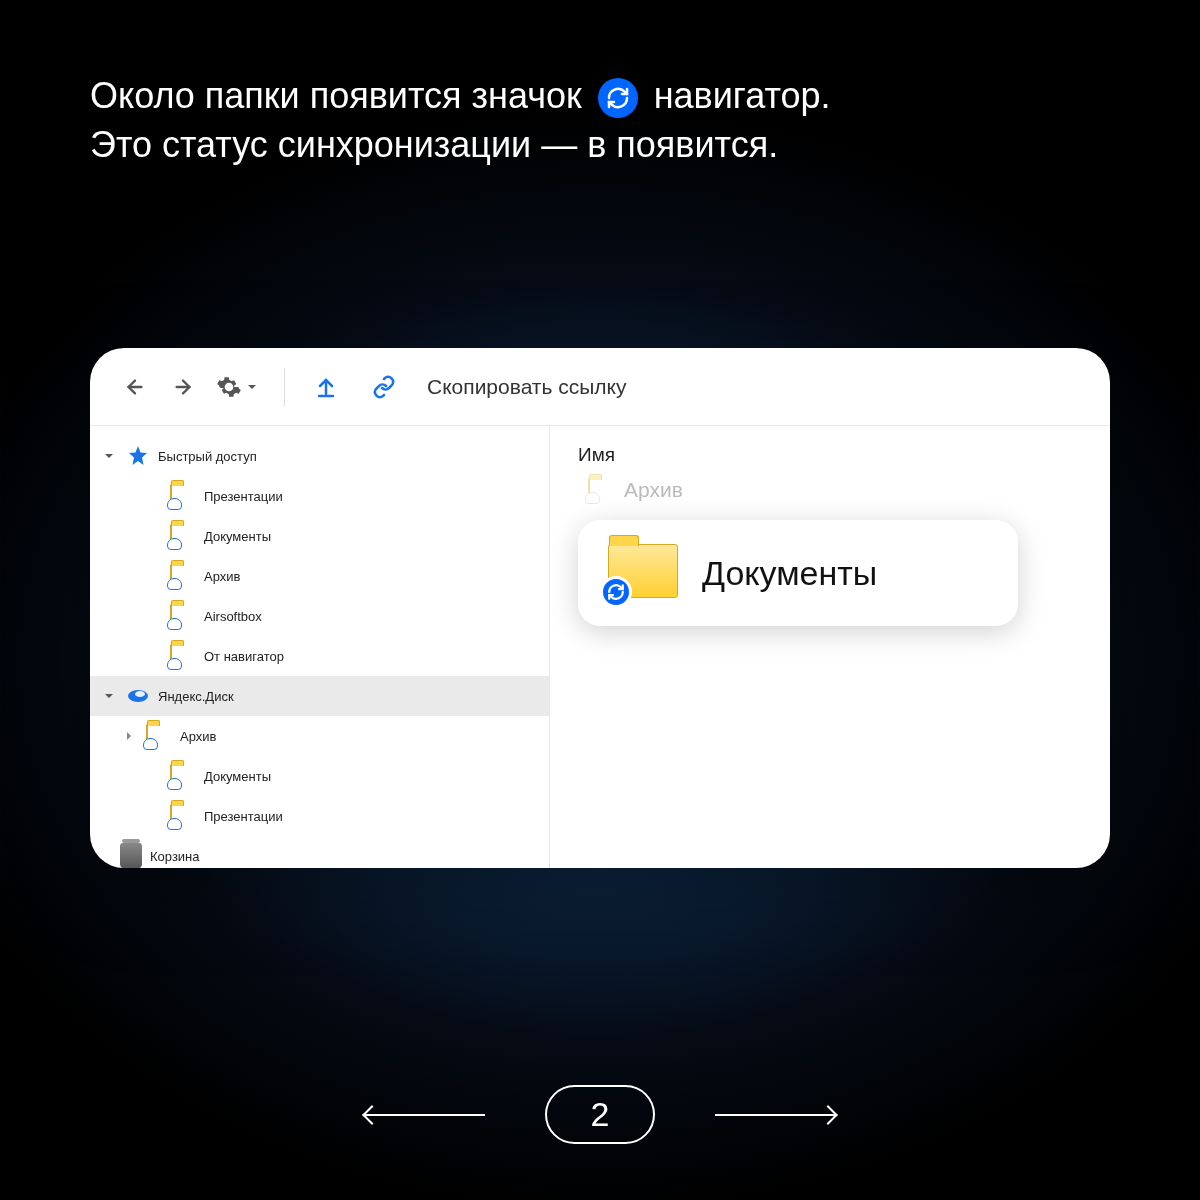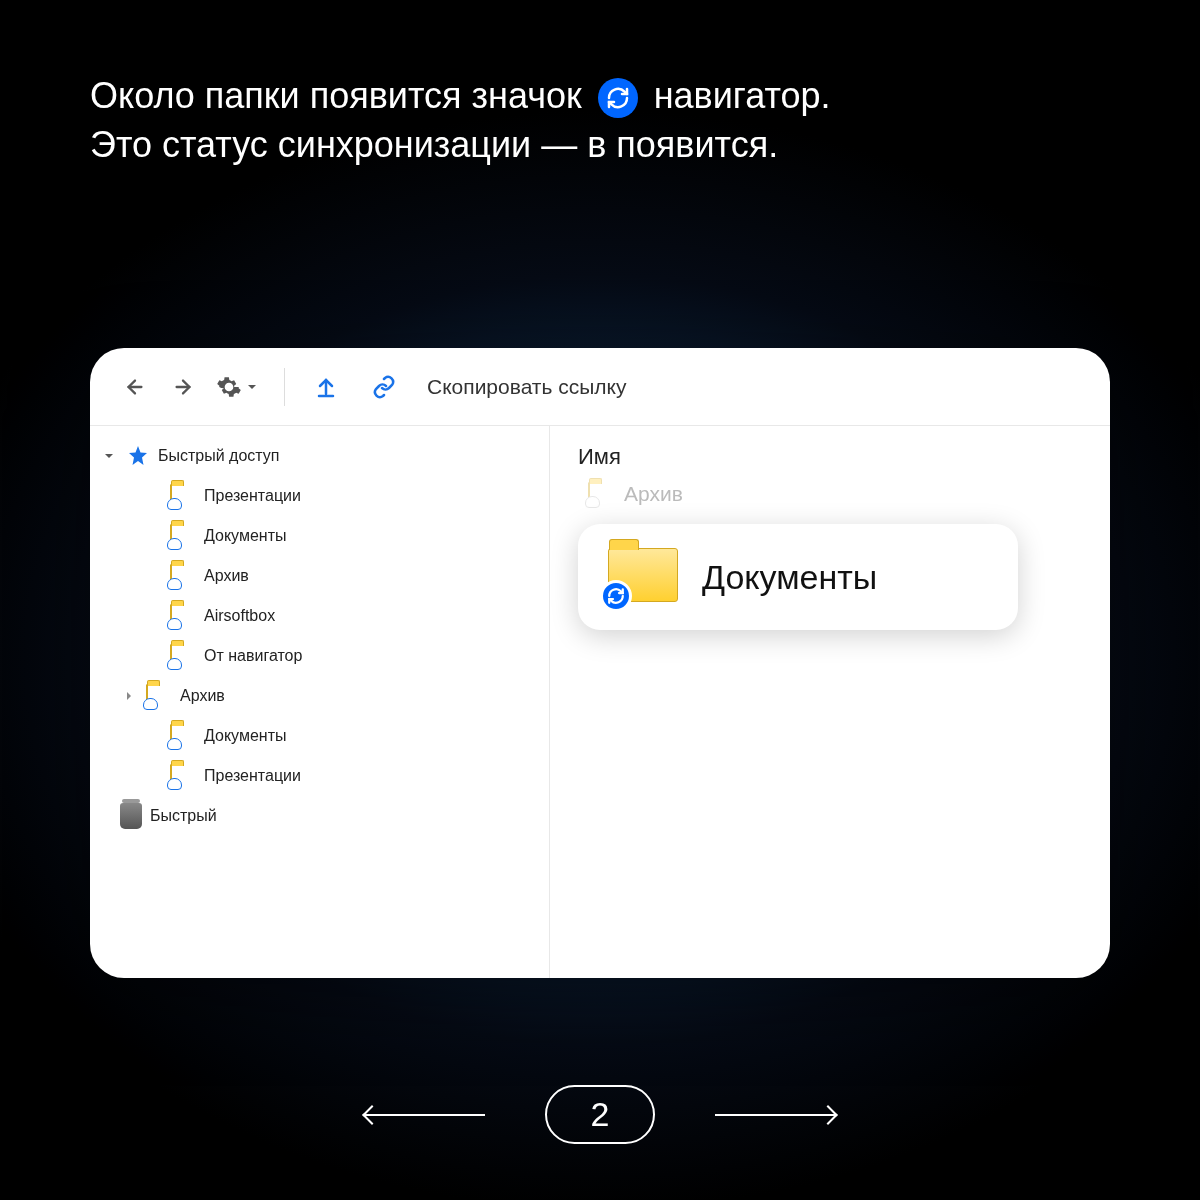"Скопировать ссылку" .window { height: 630px -> 520px }
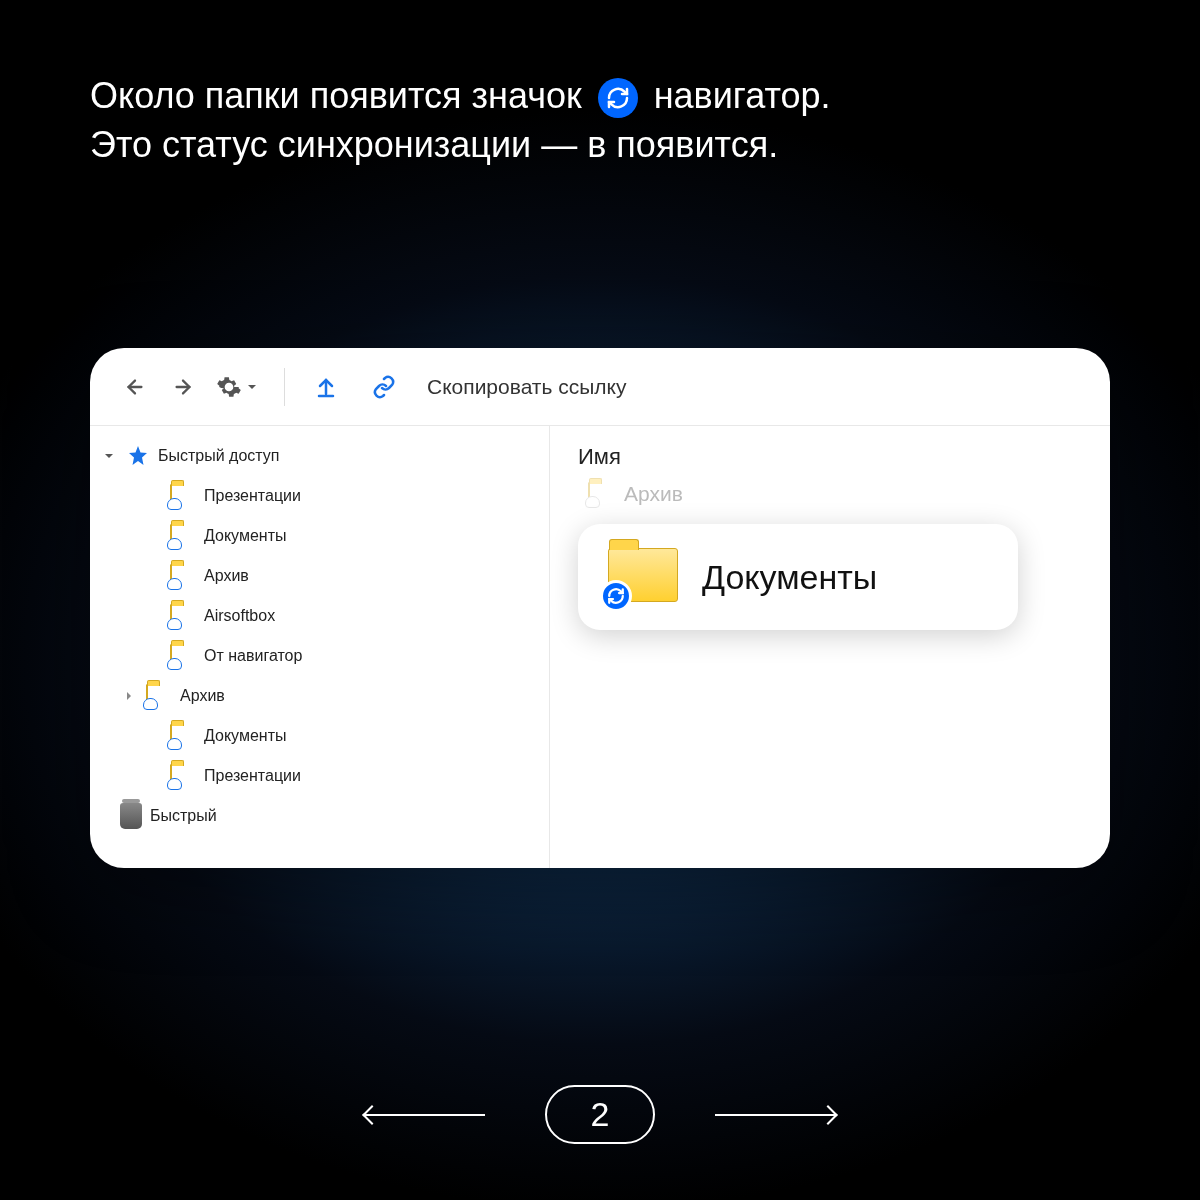"Быстрый доступ" .sidebar { font-size: 16px -> 13px }
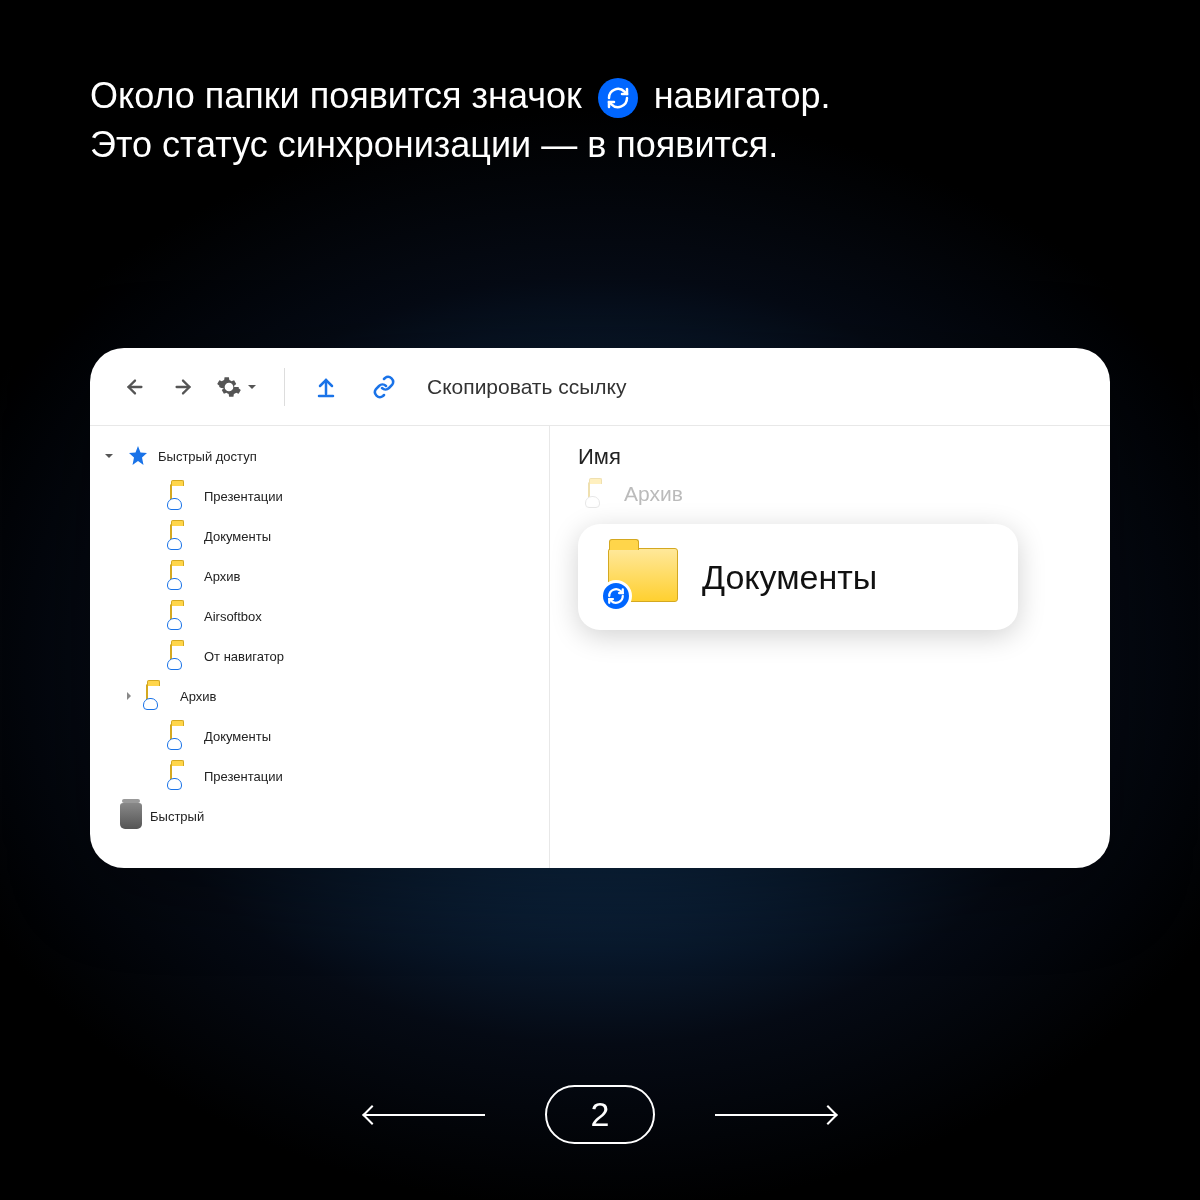"Имя" .column-header { font-size: 22px -> 19px }
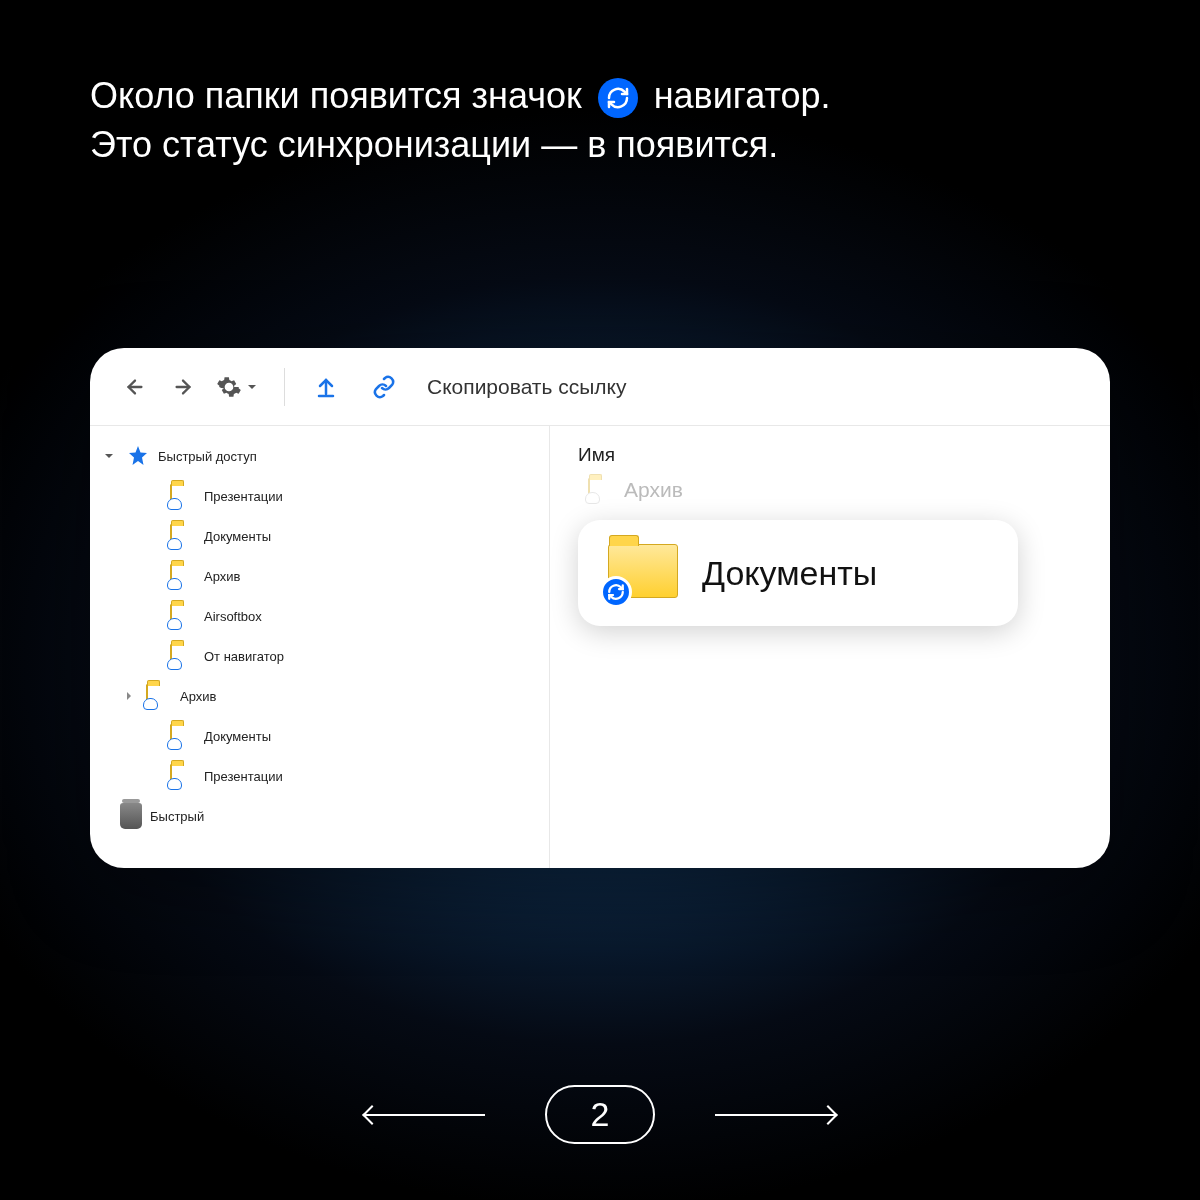"Яндекс.Диск" div.tree-item { html: none -> <div> <span> <svg> <path></path> </svg> </span> <span> <svg> <ellipse></ellipse> <ellipse></ellipse> </svg> </span> <span>Яндекс.Диск</span> </div> }
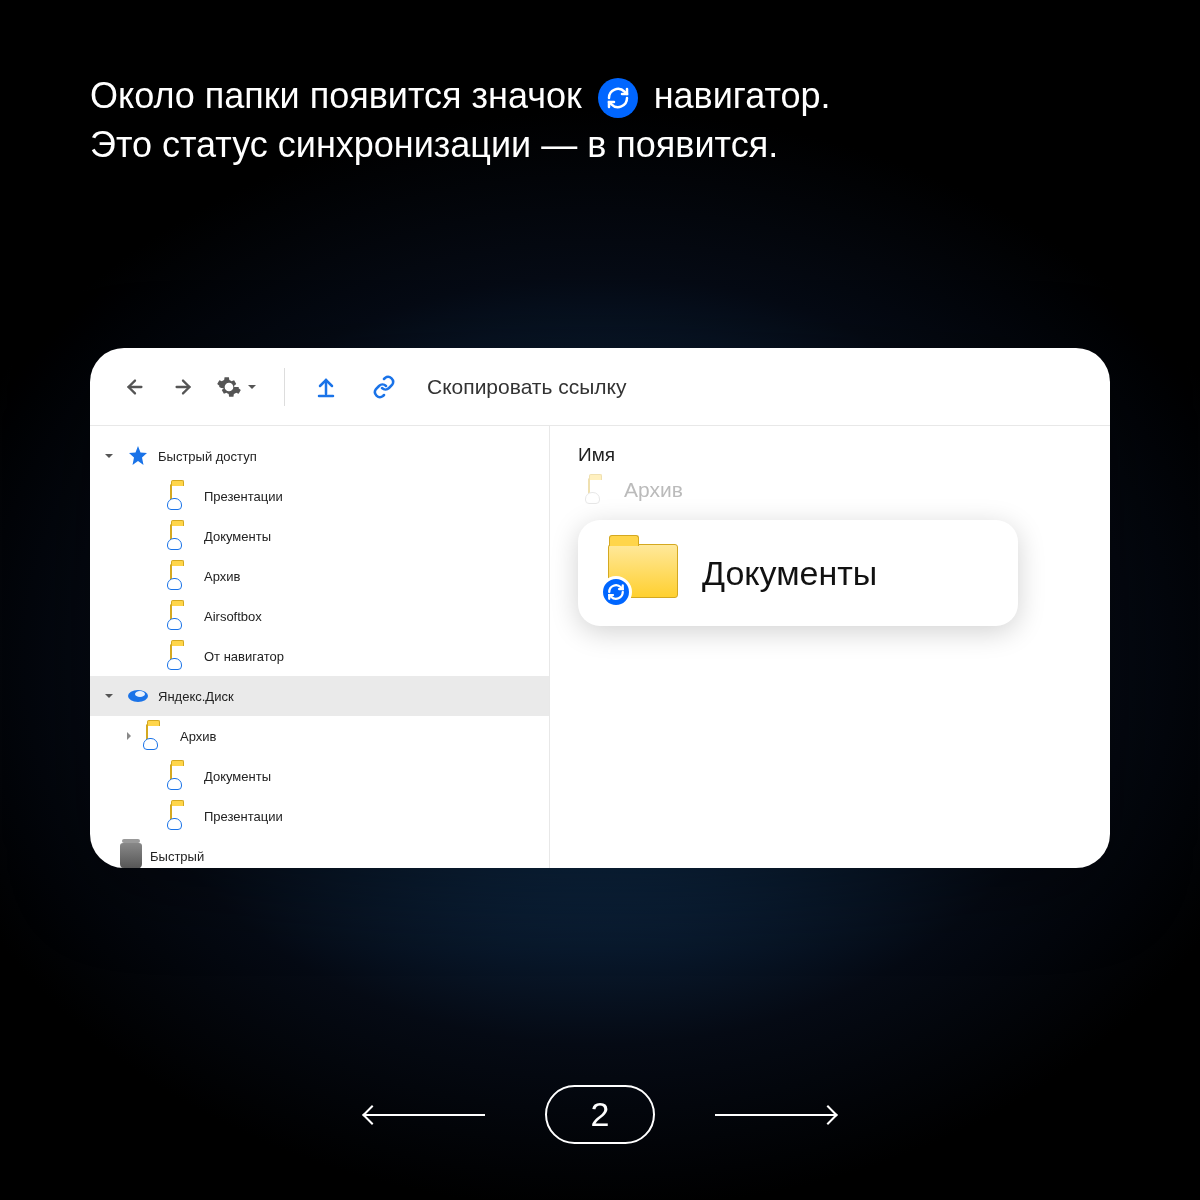"Быстрый" span { text: Быстрый -> Корзина }
